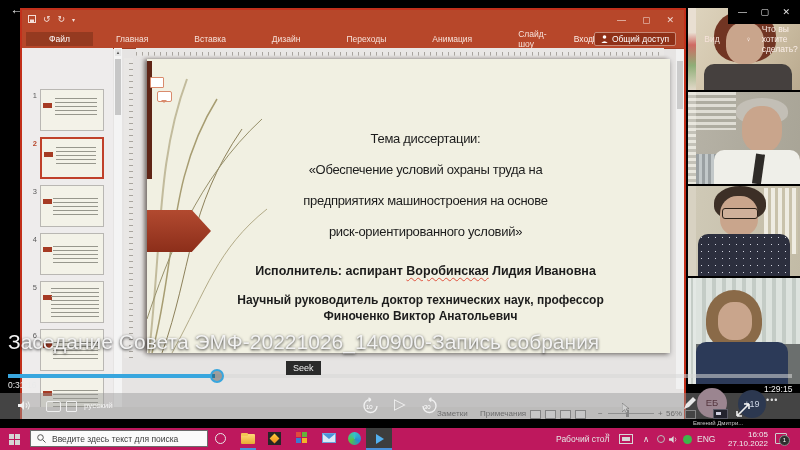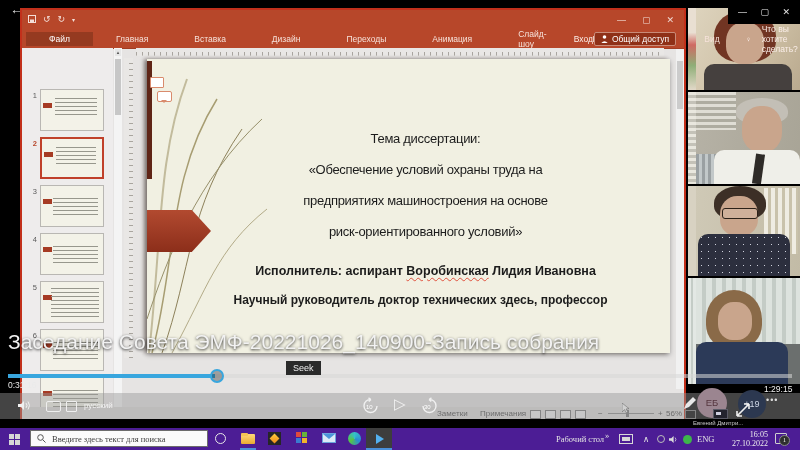"Научный руководитель доктор технических" div { text: здесь -> наук }
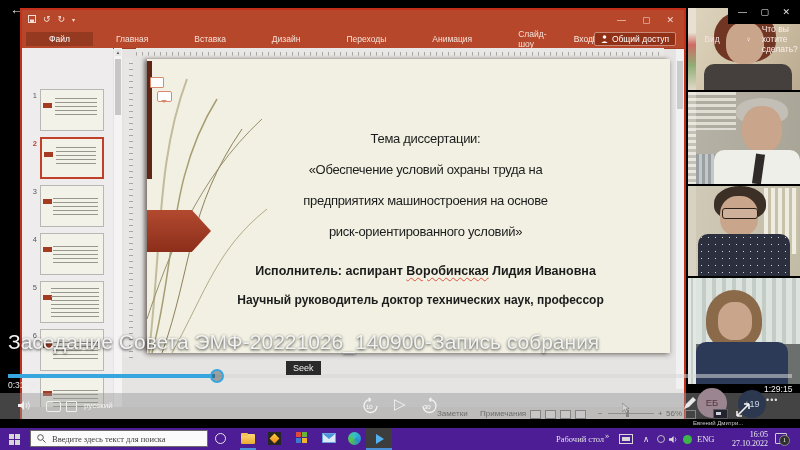"Финоченко Виктор Анатольевич" div { html: none -> <div>Финоченко Виктор Анатольевич</div> }
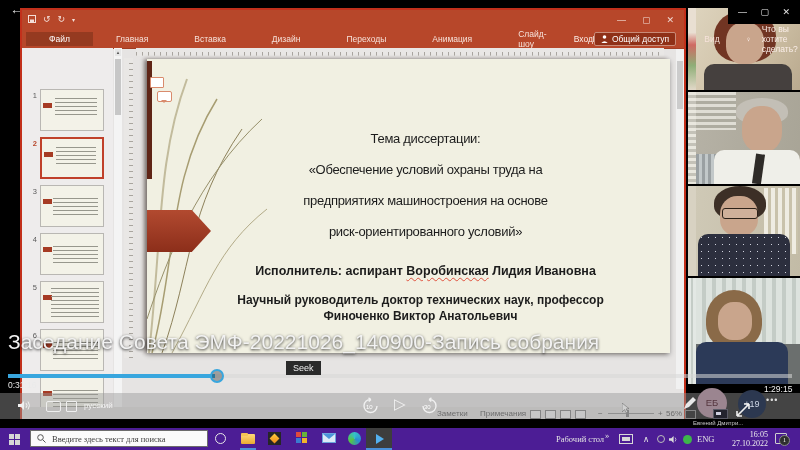"Введите здесь текст для поиска" .taskbar { background: #4c1d95 -> #be185d; font-family: Liberation Serif, serif -> none }
